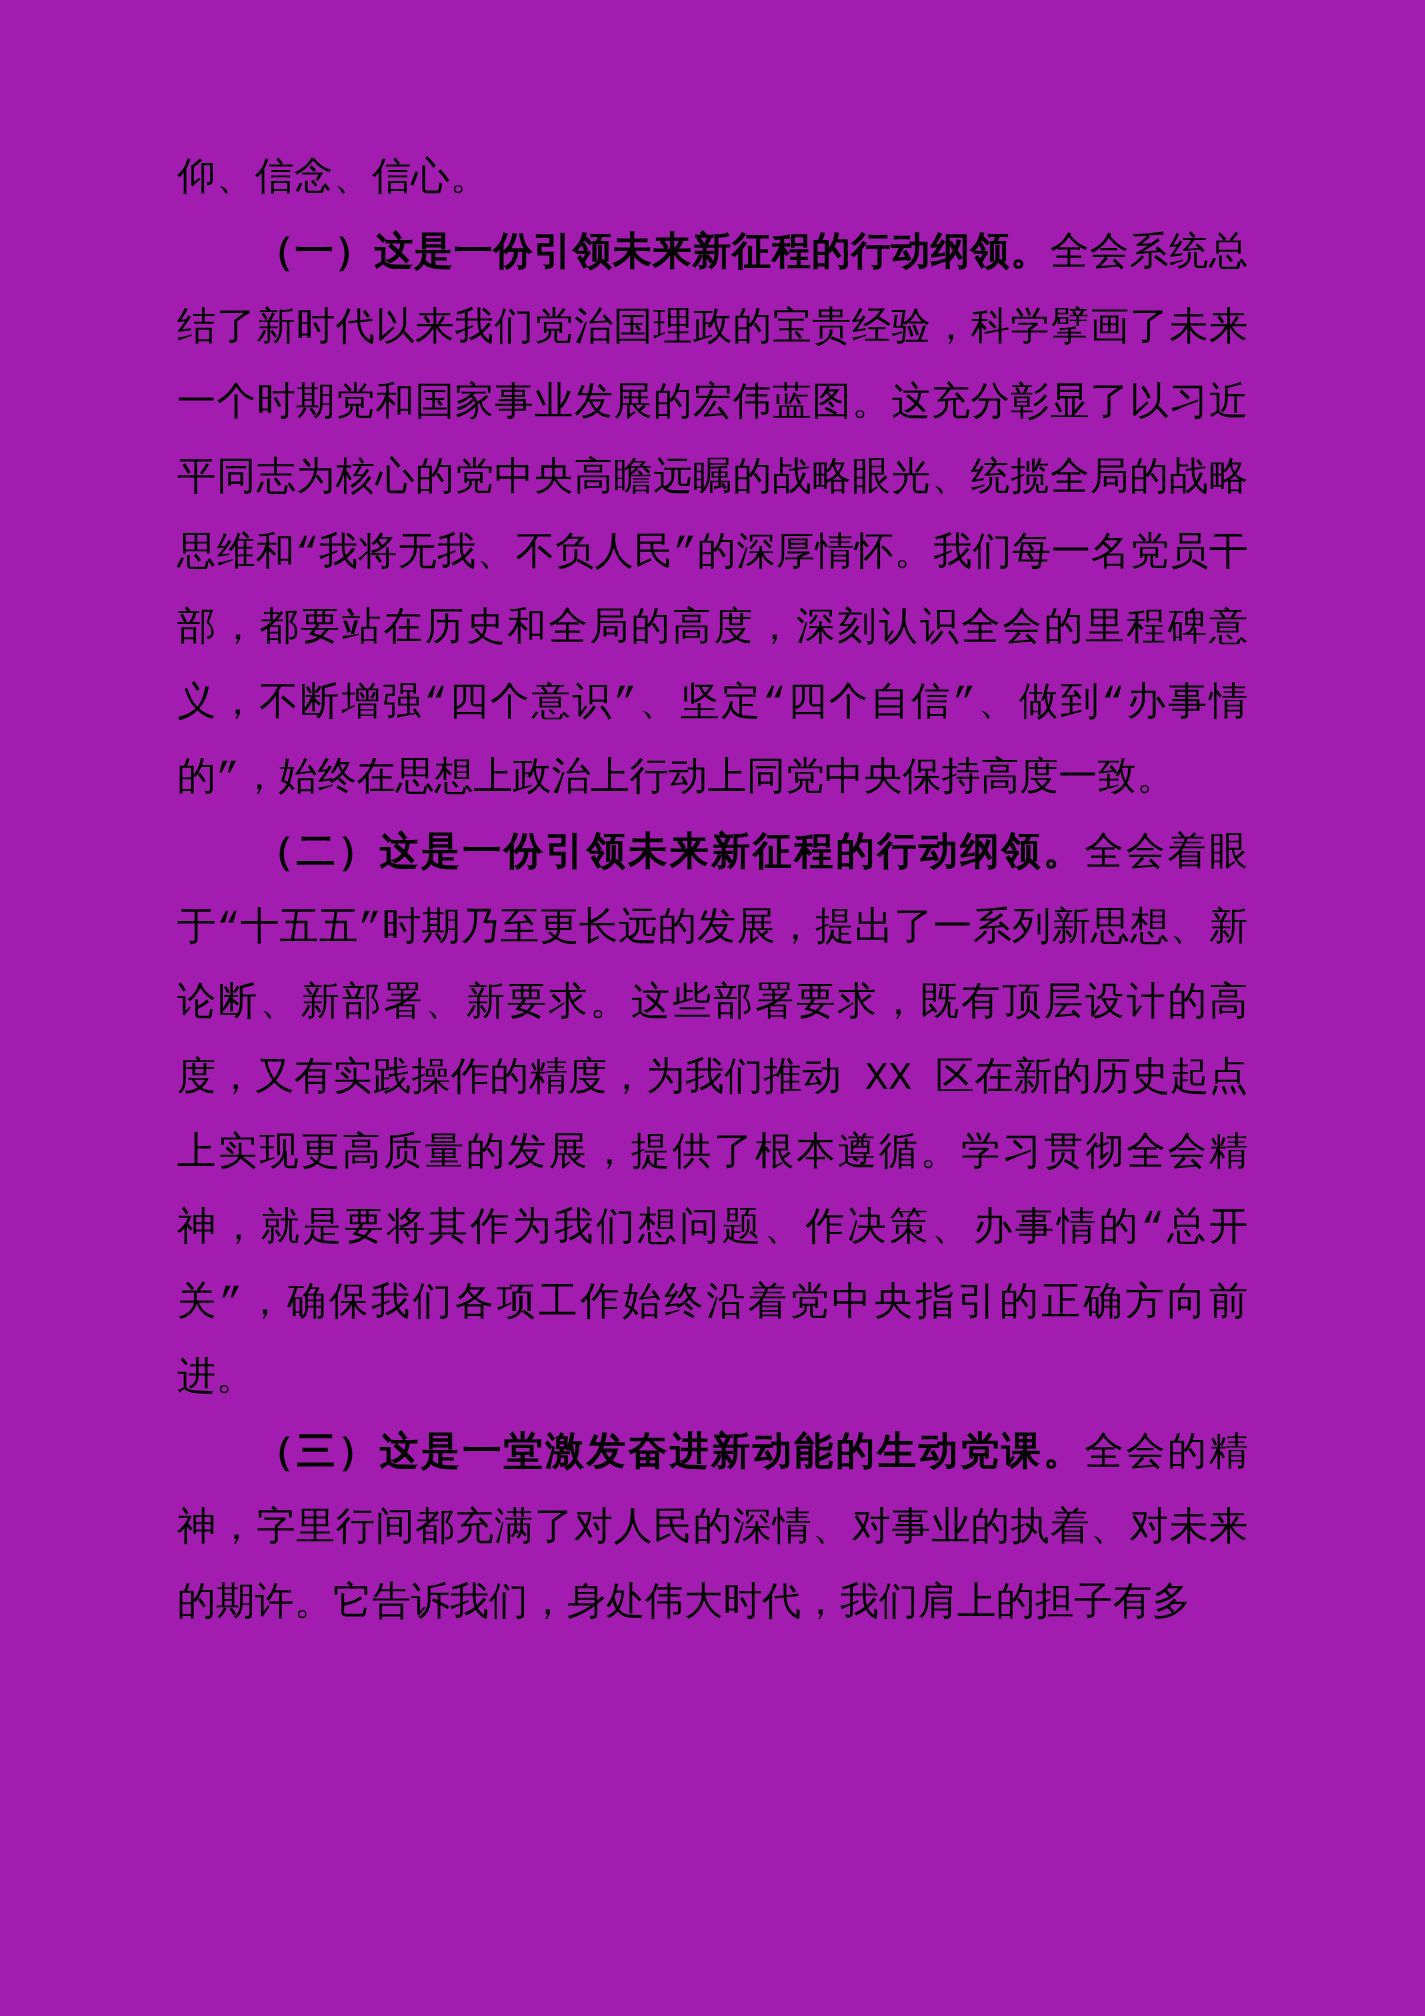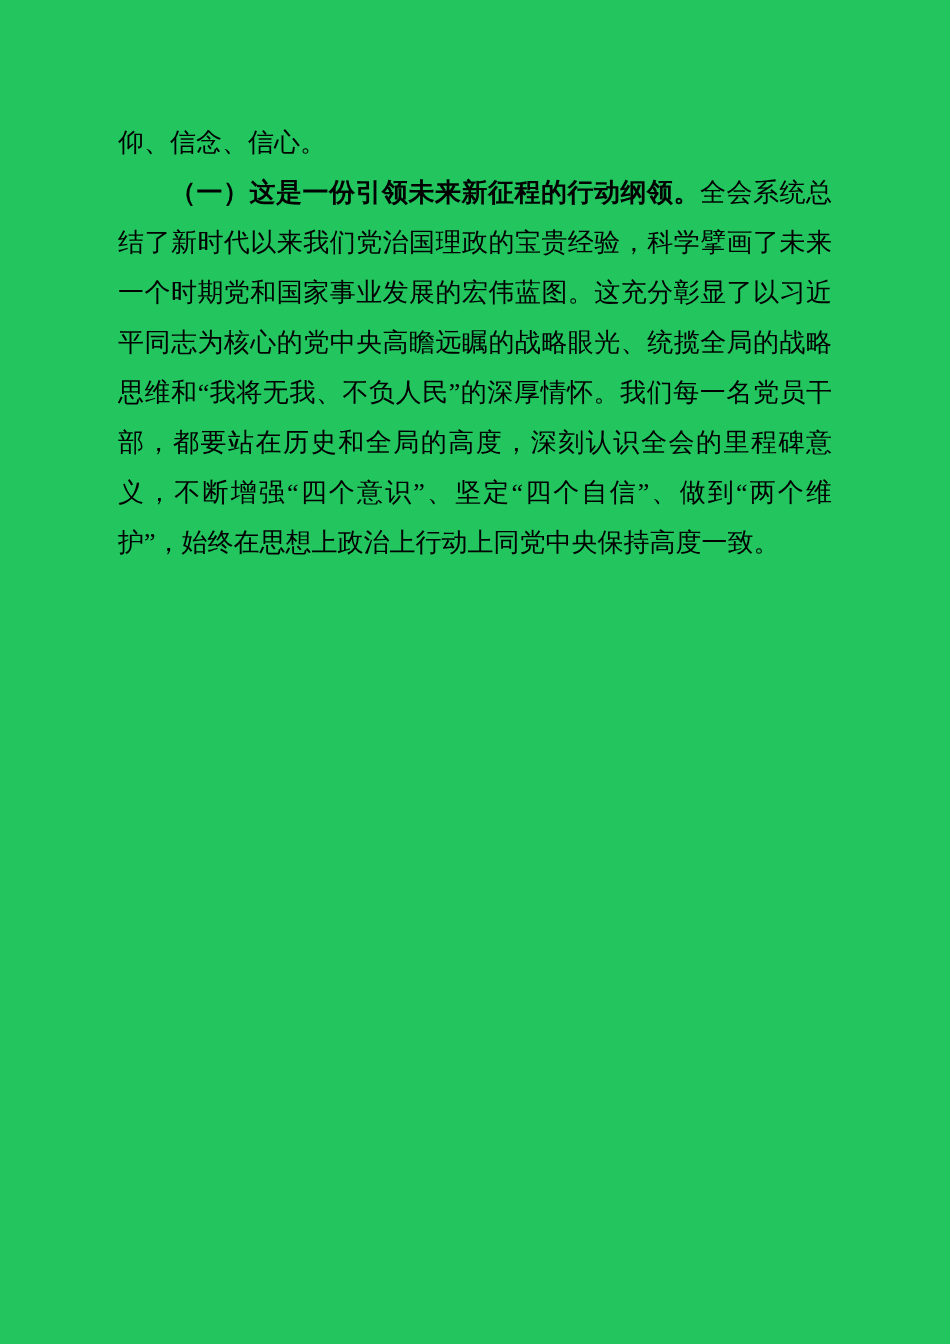"仰、信念、信心。" .page { background: #22c55e -> #a21caf; font-family: Liberation Serif, serif -> Liberation Mono, monospace; padding: 118px 118px 0 118px -> 94px 118px 0 118px }
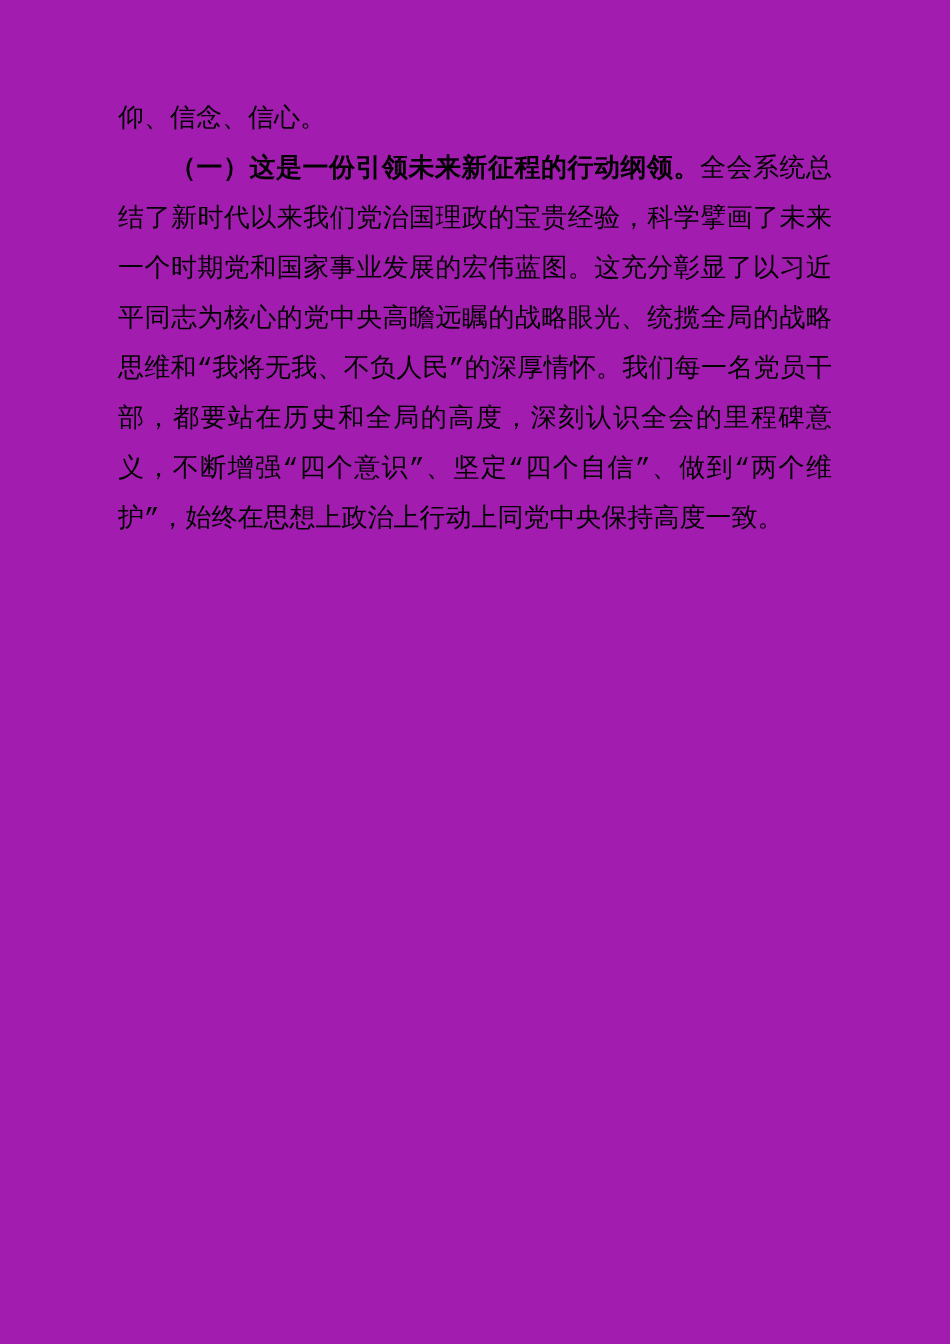"全会系统总结了新时代以来我们党治国理政的宝贵经验，科学擘画了未来一个时期党和国家" span.sec-body { text: 两个维护 -> 办事情的 }
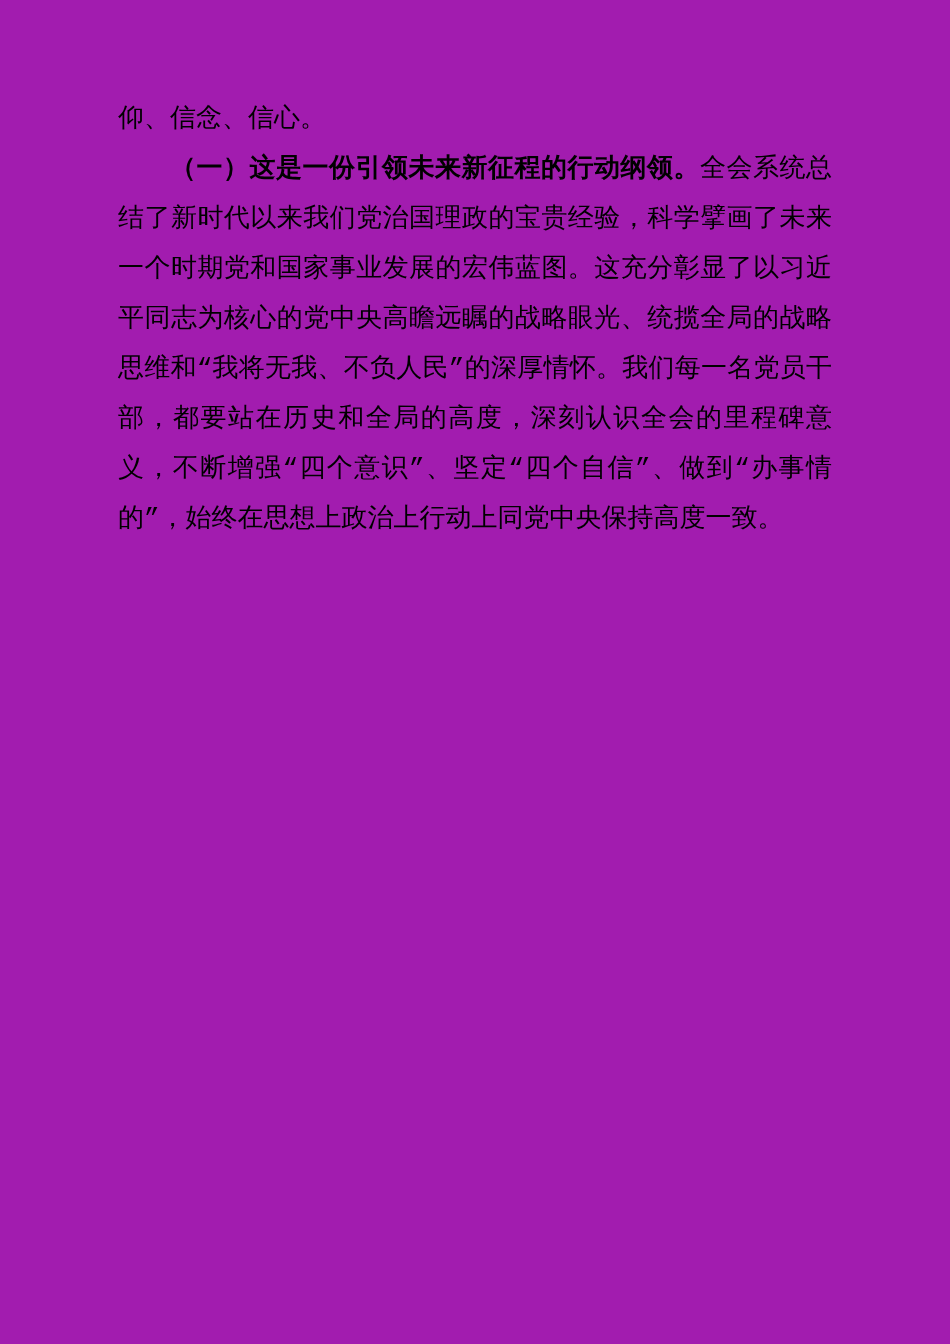"（二）这是一份引领未来新征程的行动纲领。全会着眼于“十五五”时期乃至更长远的发展" p.para { html: none -> <p><span>（二）这是一份引领未来新征程的行动纲领。</span><span>全会着眼于“十五五”时期乃至更长远的发展，提出了一系列新思想、新论断、新部署、新要求。这些部署要求，既有顶层设计的高度，又有实践操作的精度，为我们推动 XX 区在新的历史起点上实现更高质量的发展，提供了根本遵循。学习贯彻全会精神，就是要将其作为我们想问题、作决策、办事情的“总开关”，确保我们各项工作始终沿着党中央指引的正确方向前进。</span></p> }
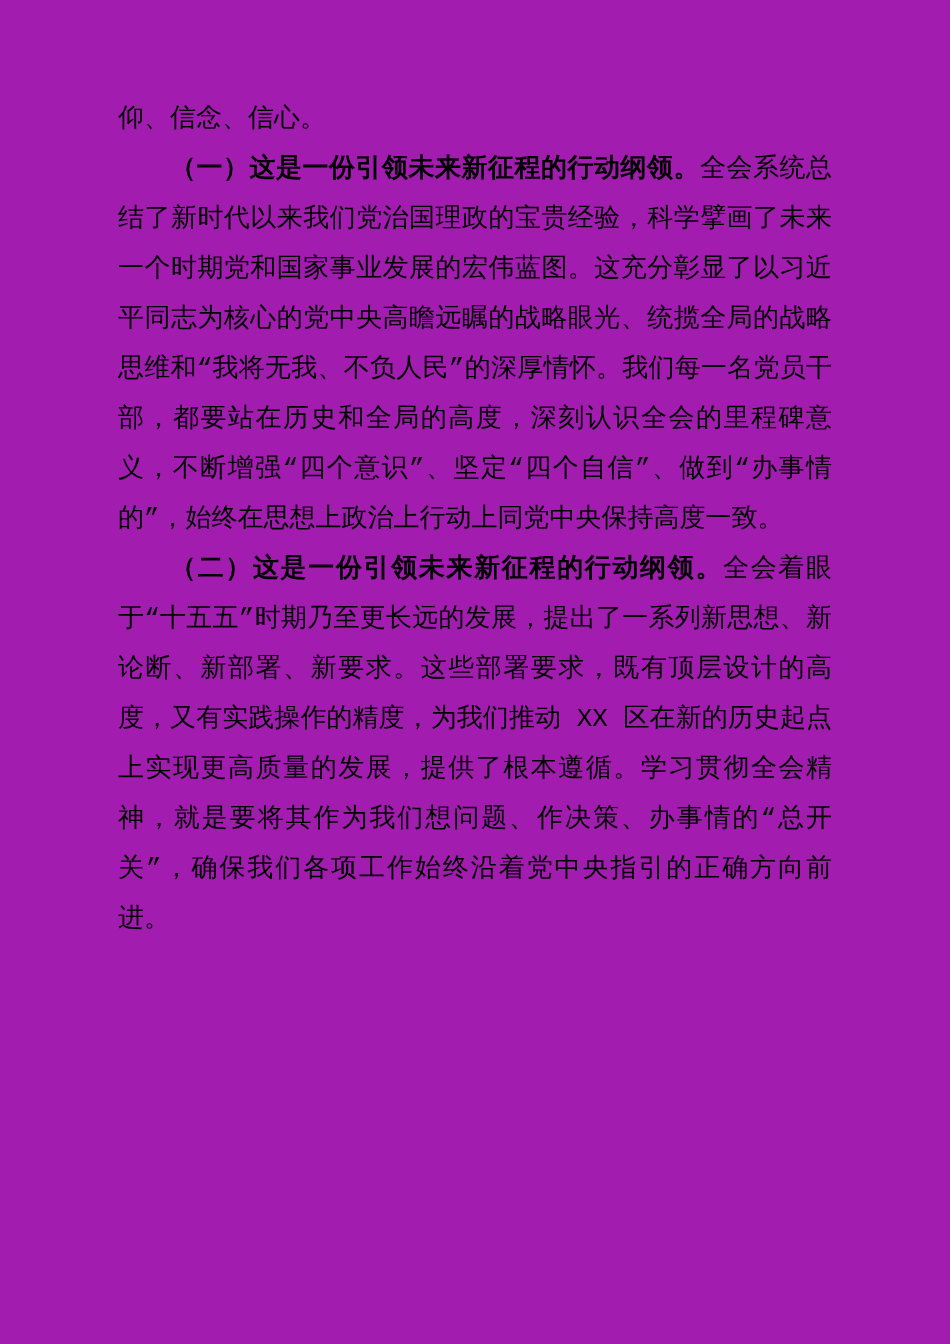"（三）这是一堂激发奋进新动能的生动党课。全会的精神，字里行间都充满了对人民的深情" p.para { html: none -> <p><span>（三）这是一堂激发奋进新动能的生动党课。</span><span>全会的精神，字里行间都充满了对人民的深情、对事业的执着、对未来的期许。它告诉我们，身处伟大时代，我们肩上的担子有多</span></p> }
